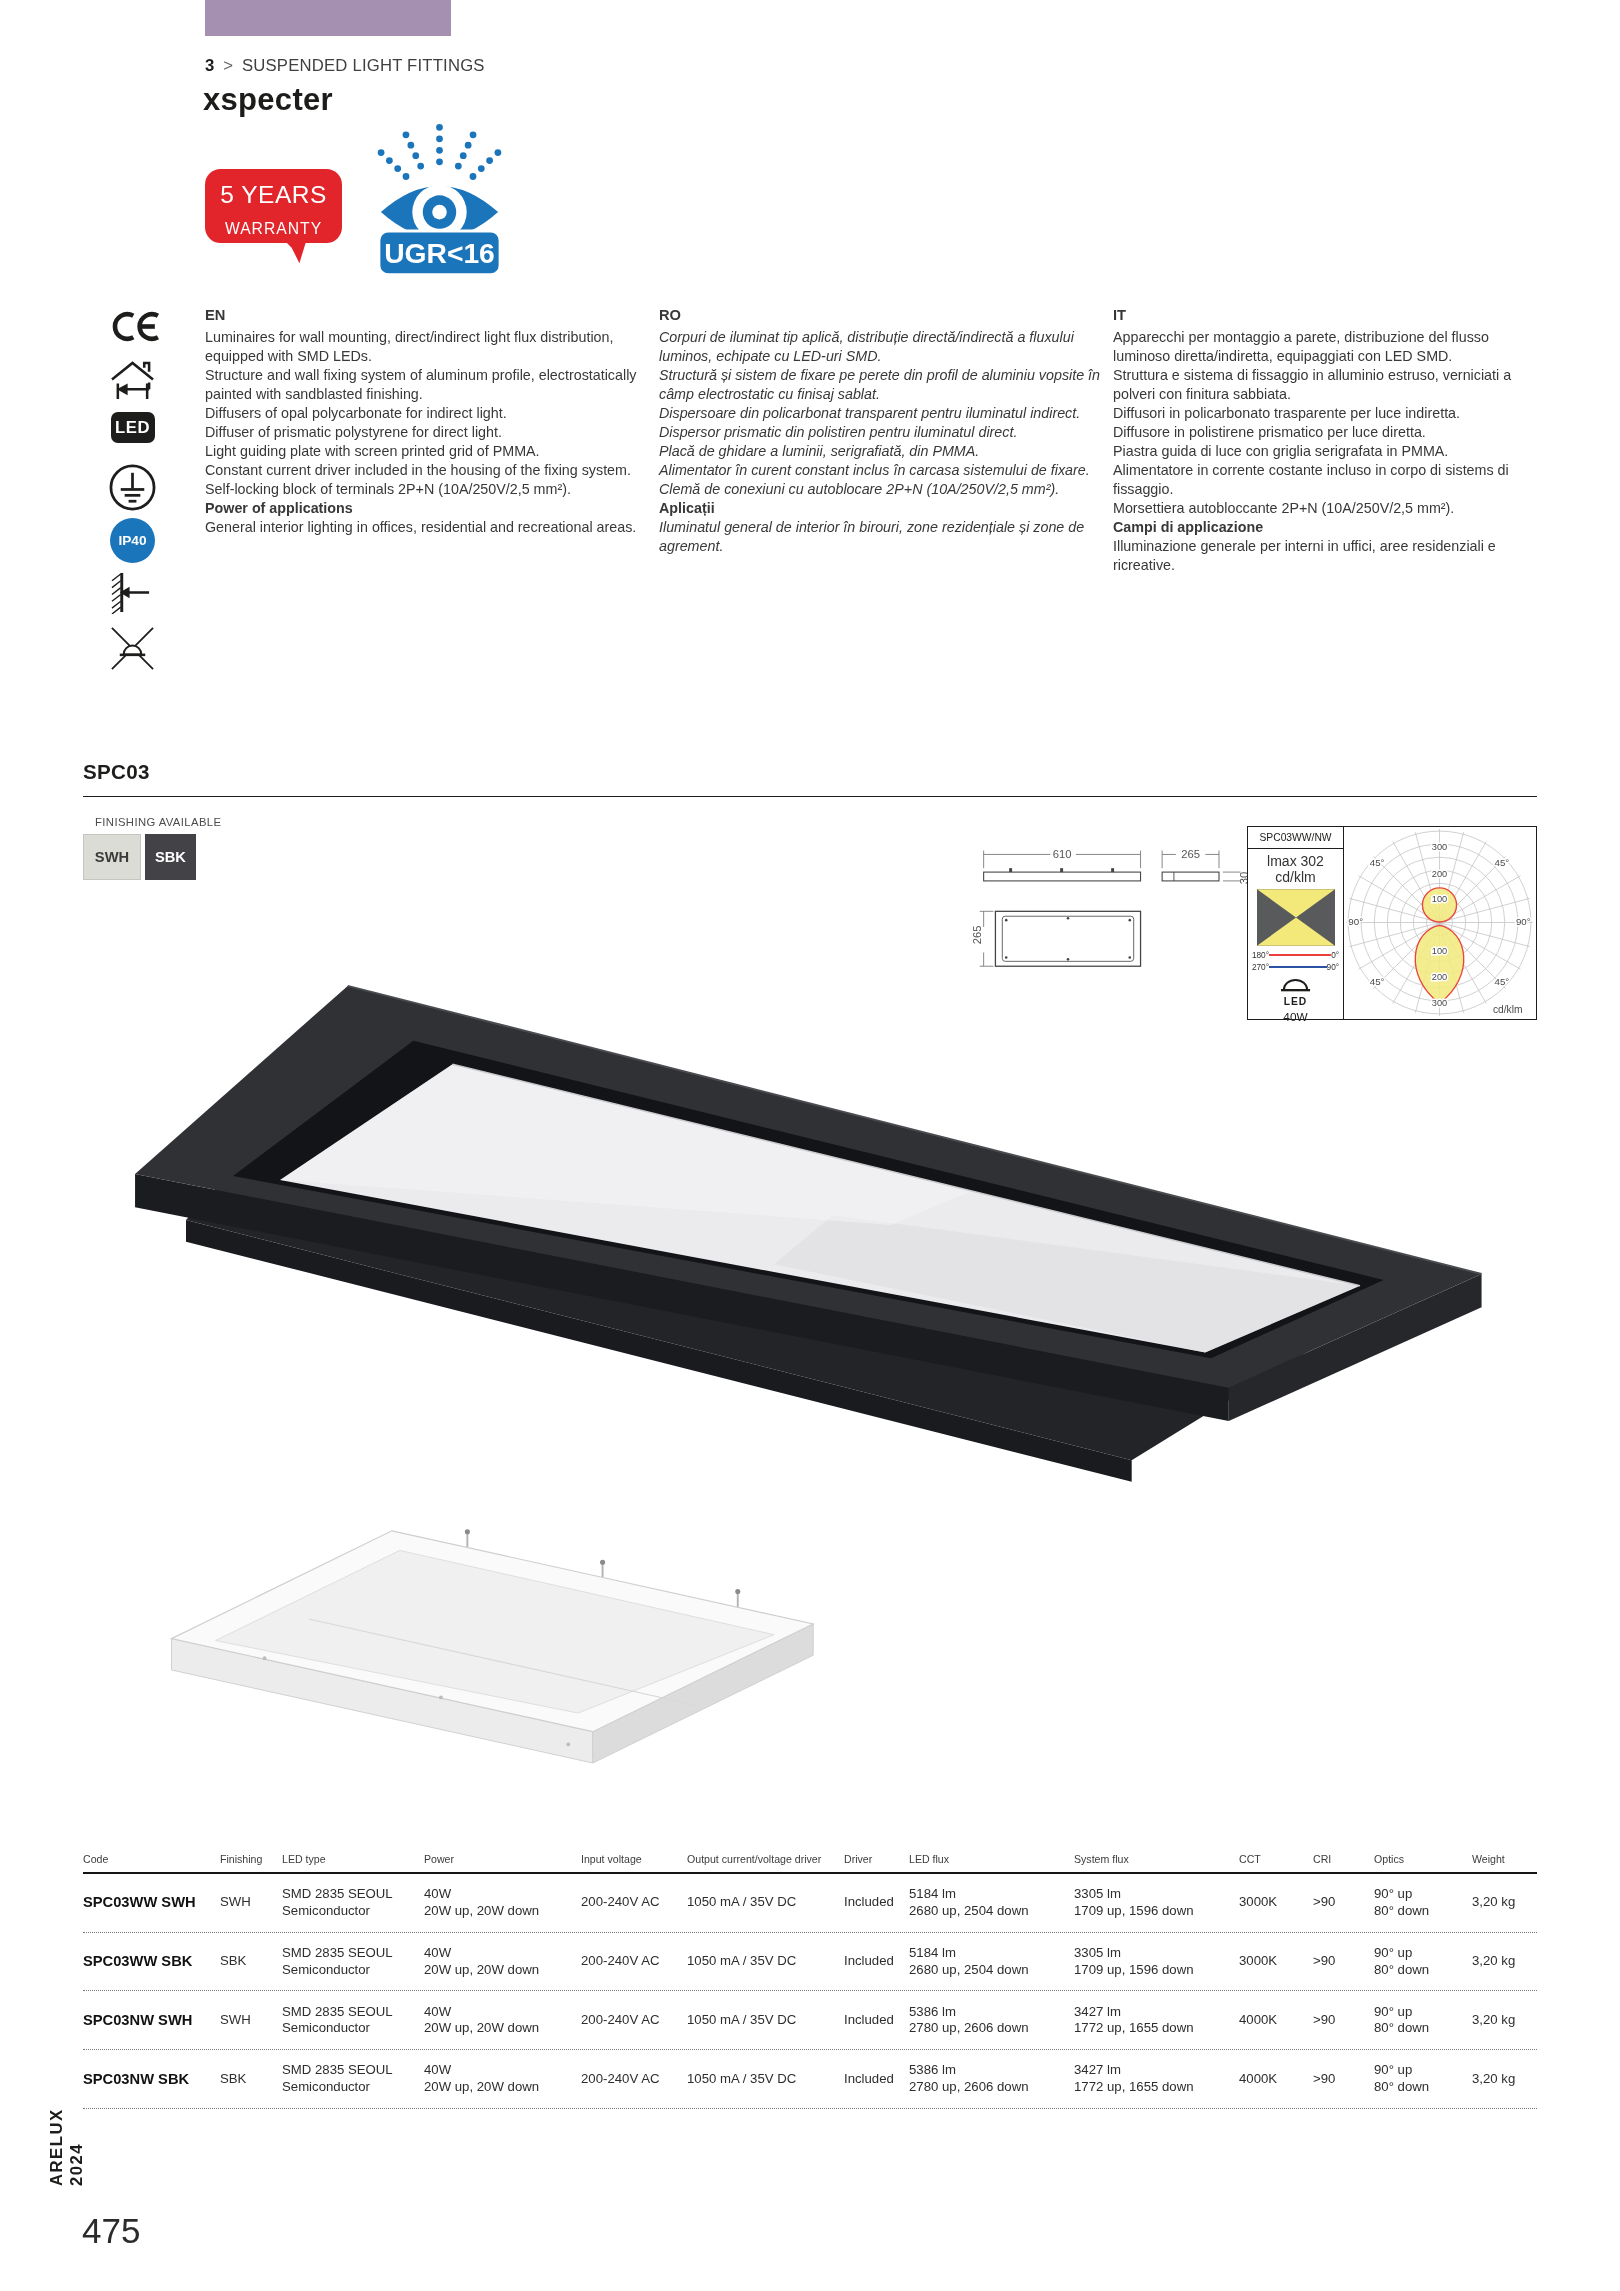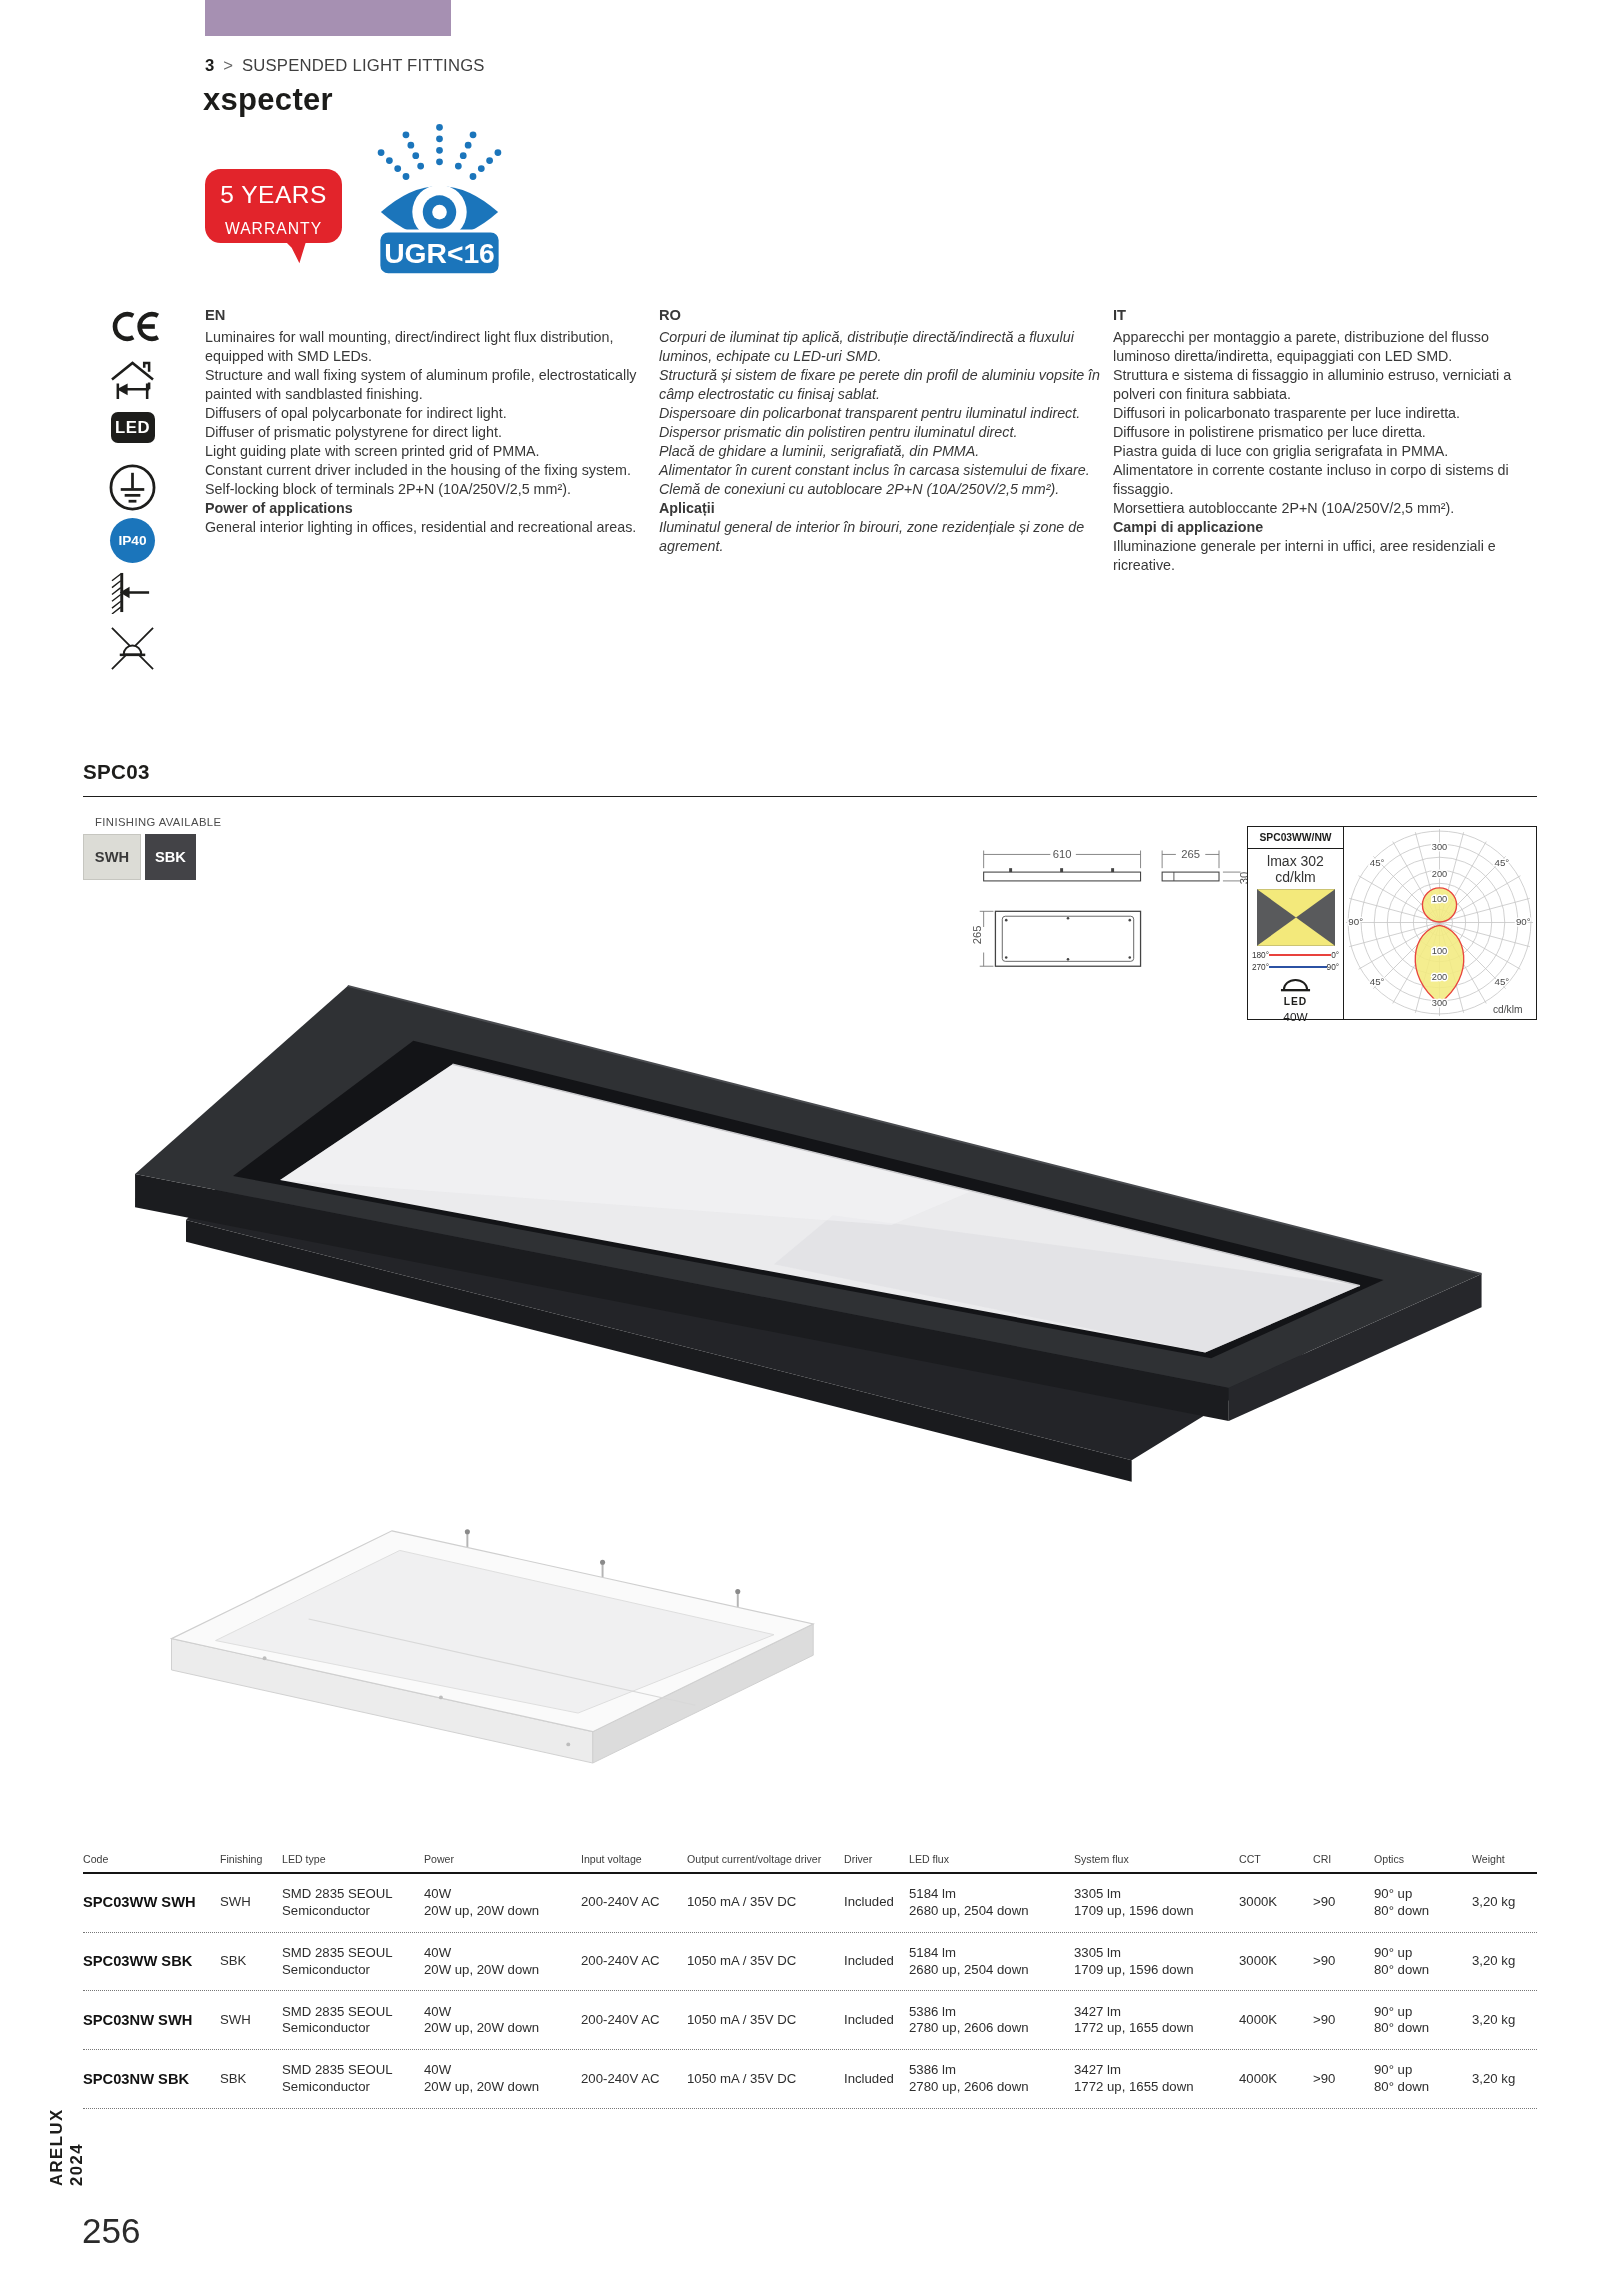"SPC03WW/NW" .photo-title { font-weight: 700 -> 400 }
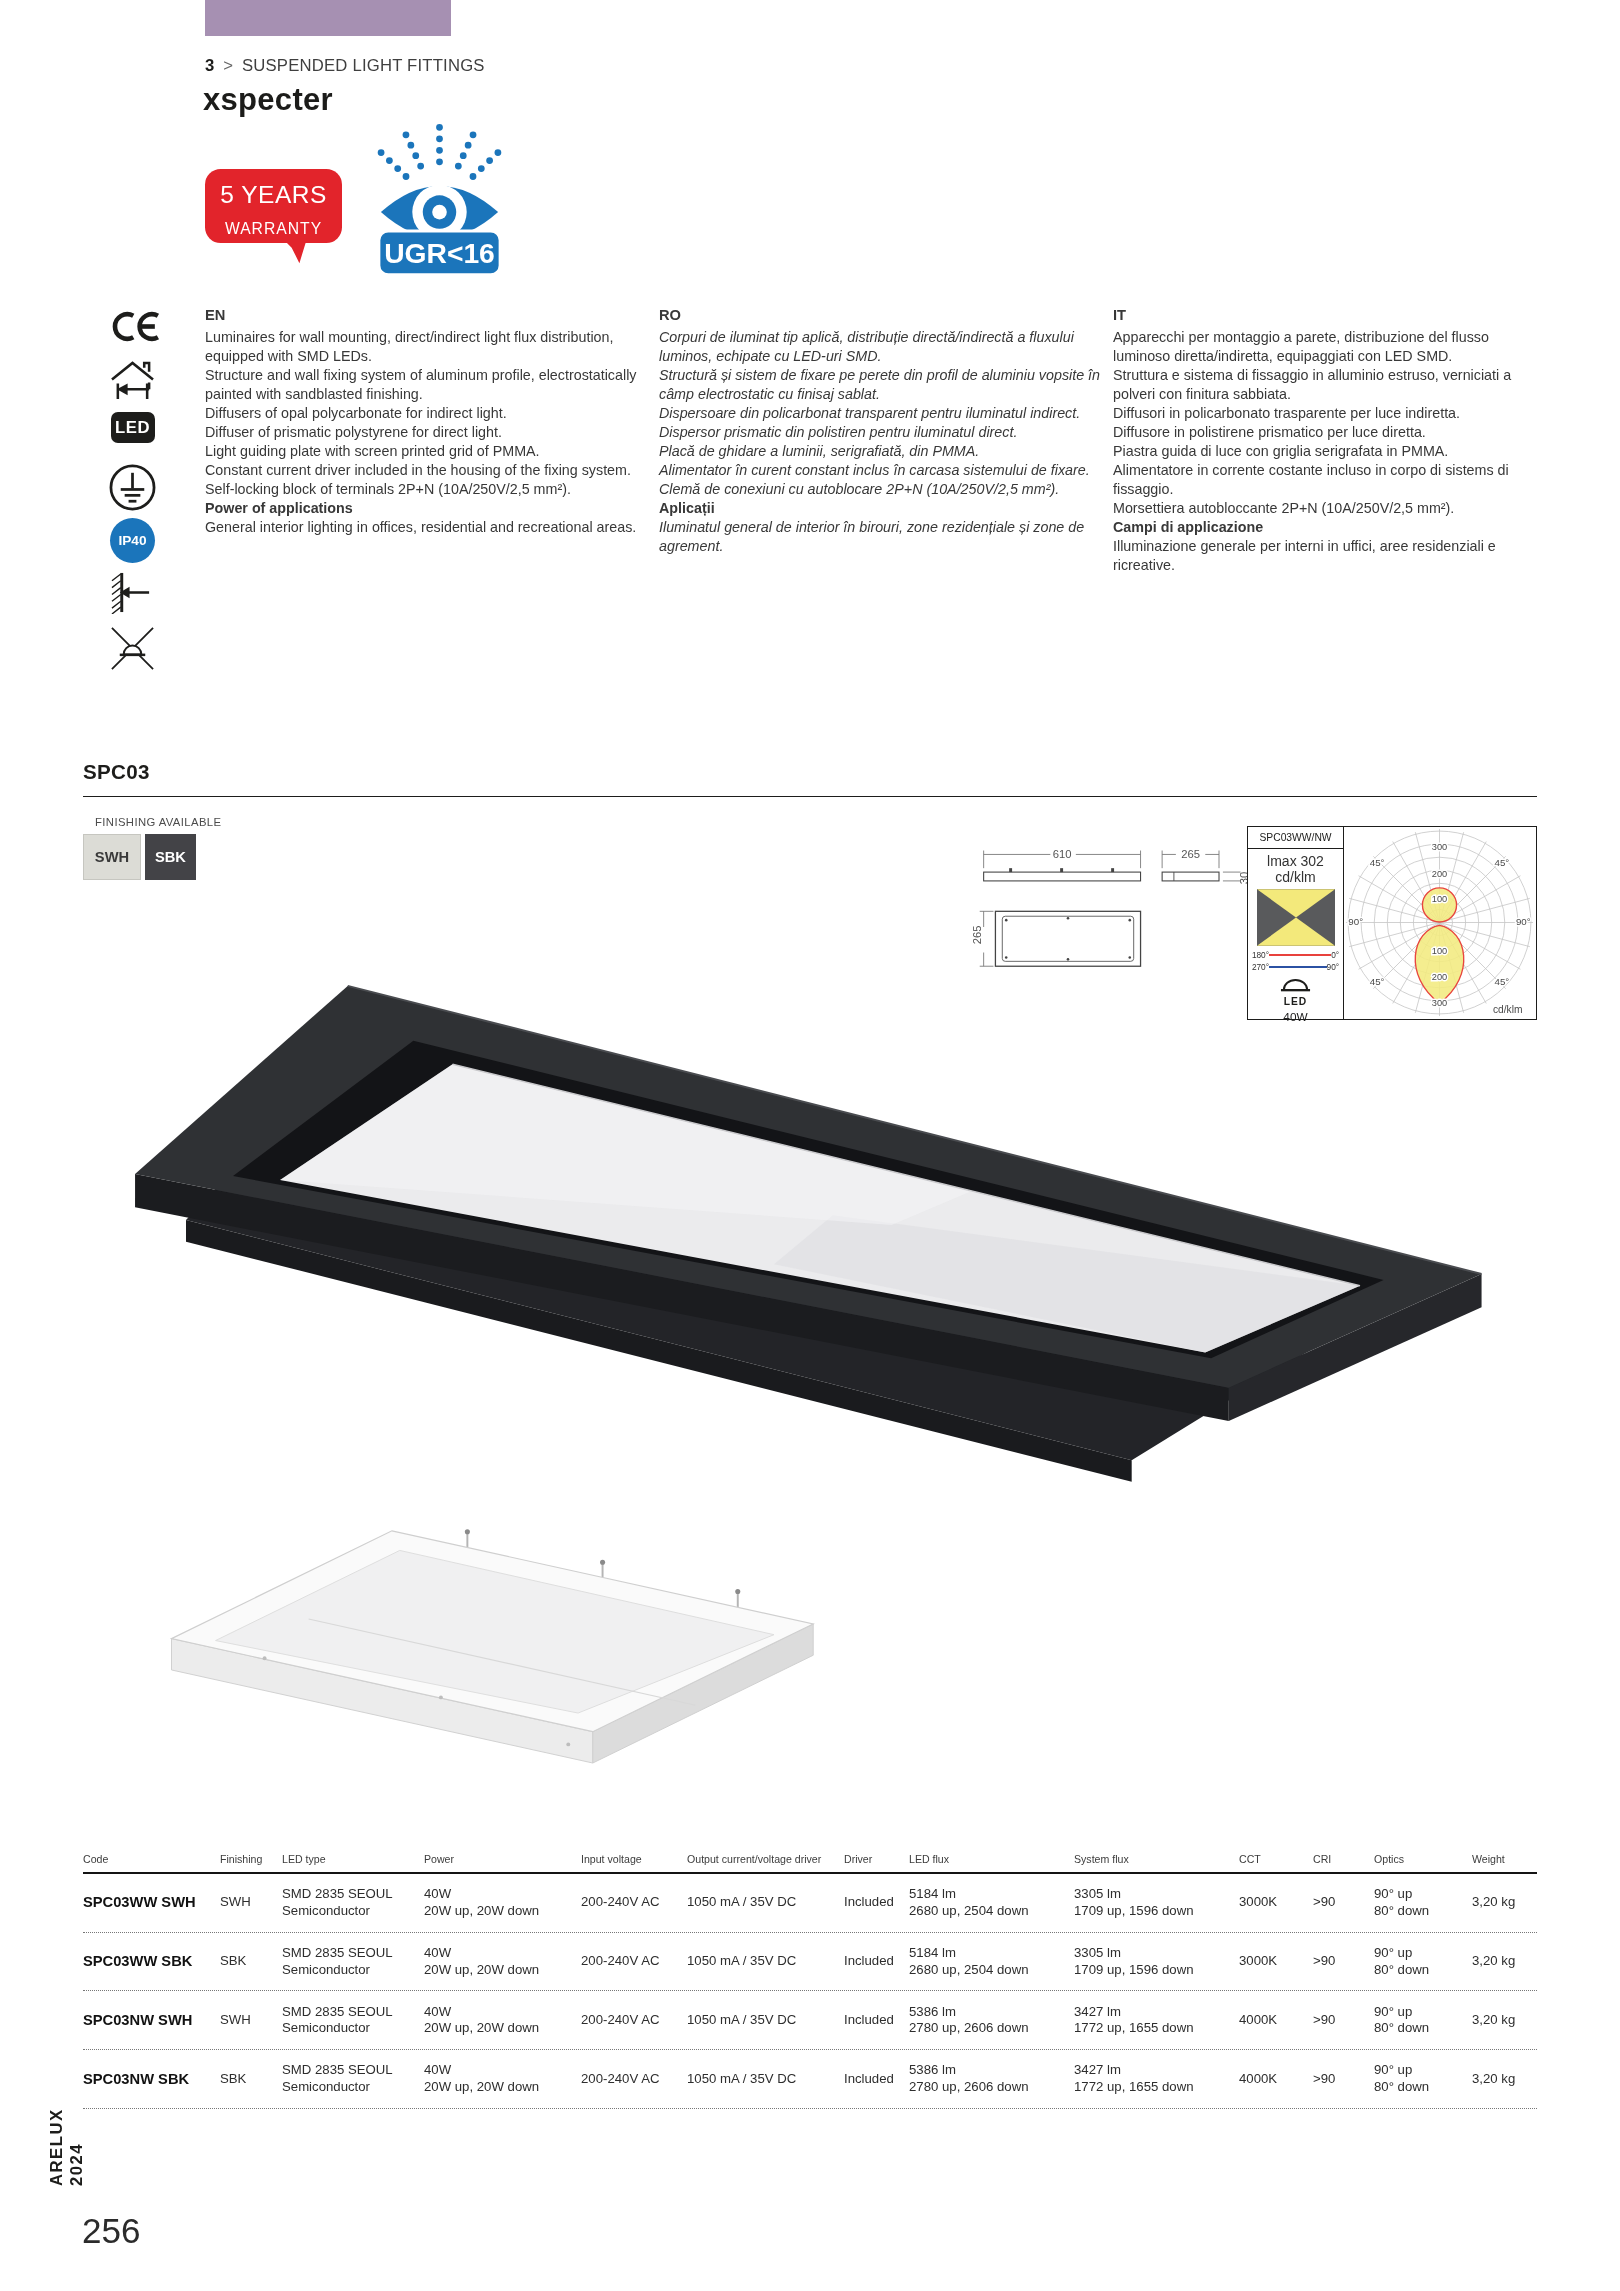"256" div.abs { text: 256 -> 475 }
